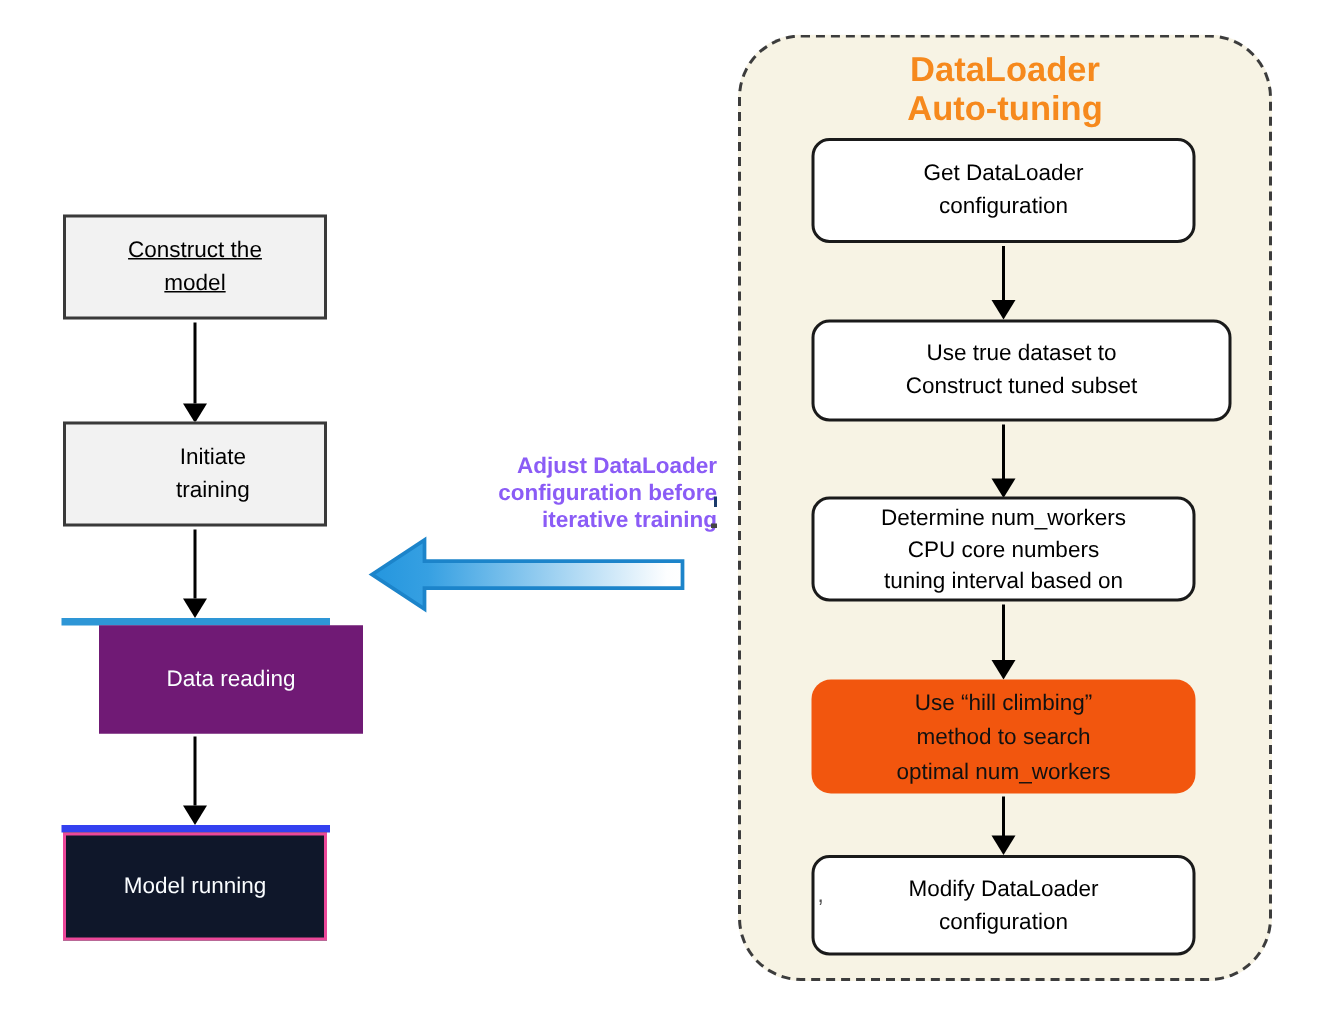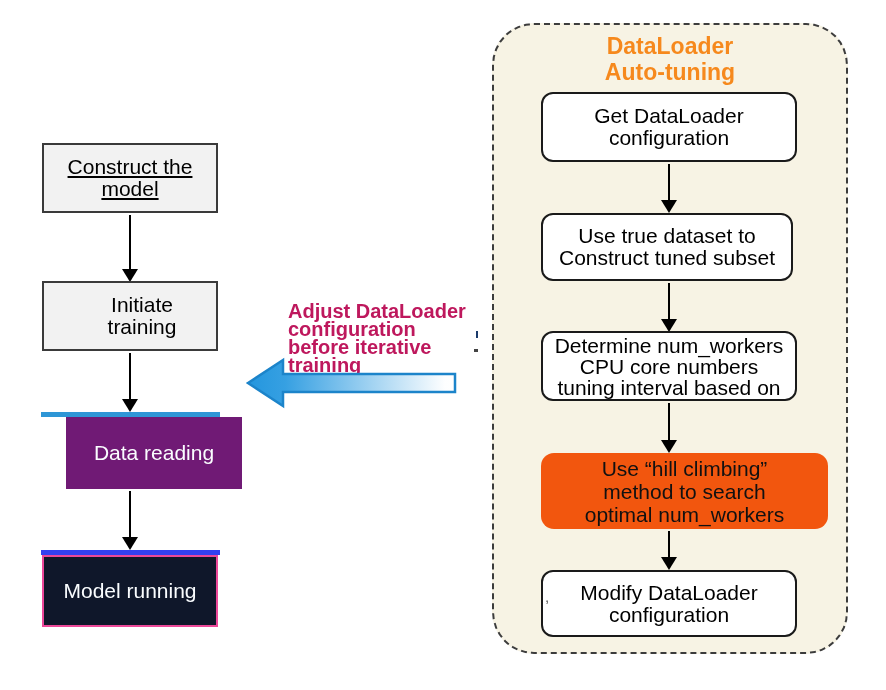"Get DataLoader" .box { font-size: 21px -> 15px }
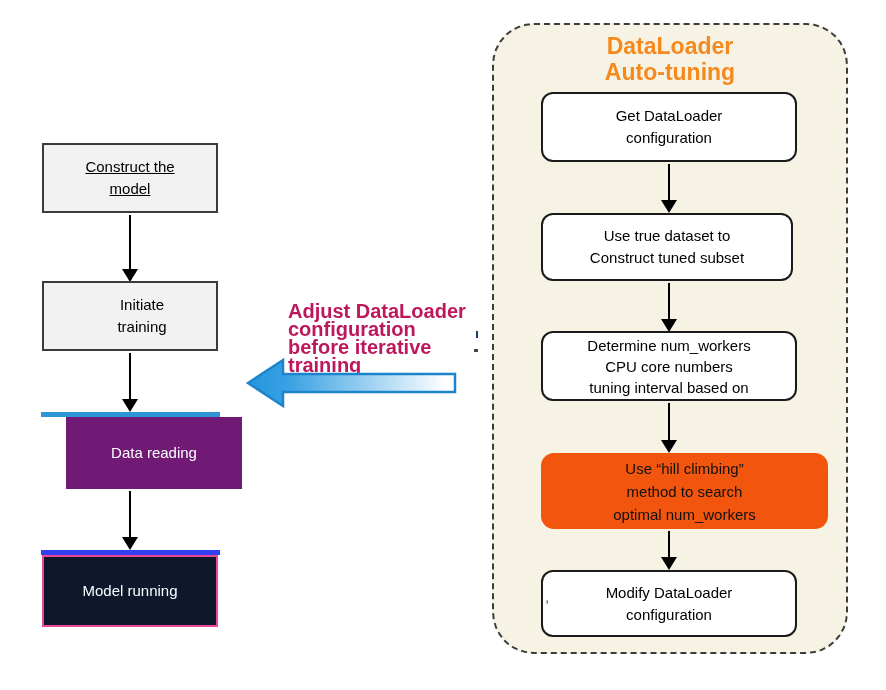"Use true dataset to" div.box { width: 252px -> 280px }
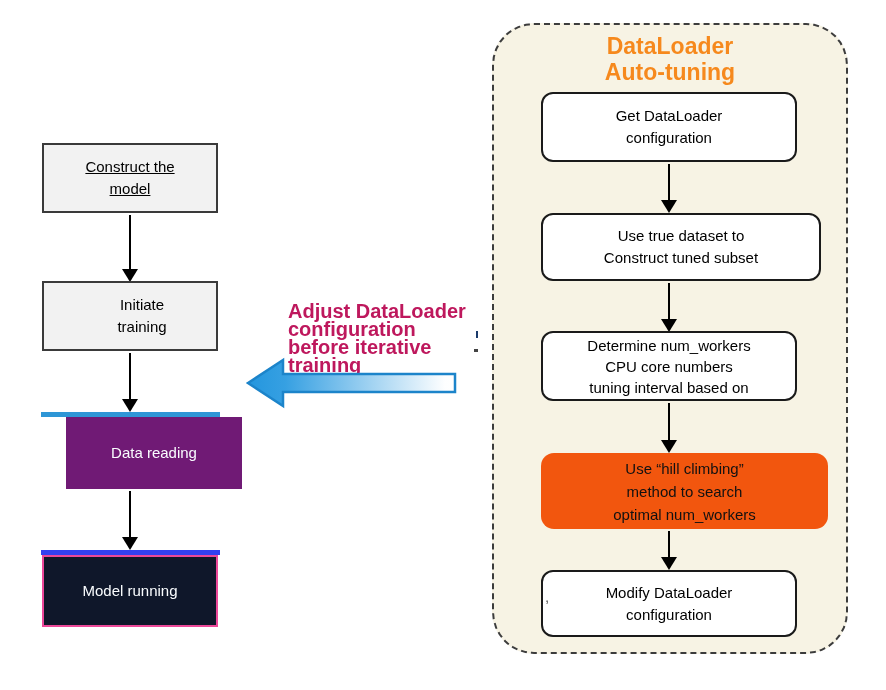"Adjust DataLoader configuration before" .caption { color: #be185d -> #8b5cf6; font-size: 20px -> 15px; text-align: left -> right }
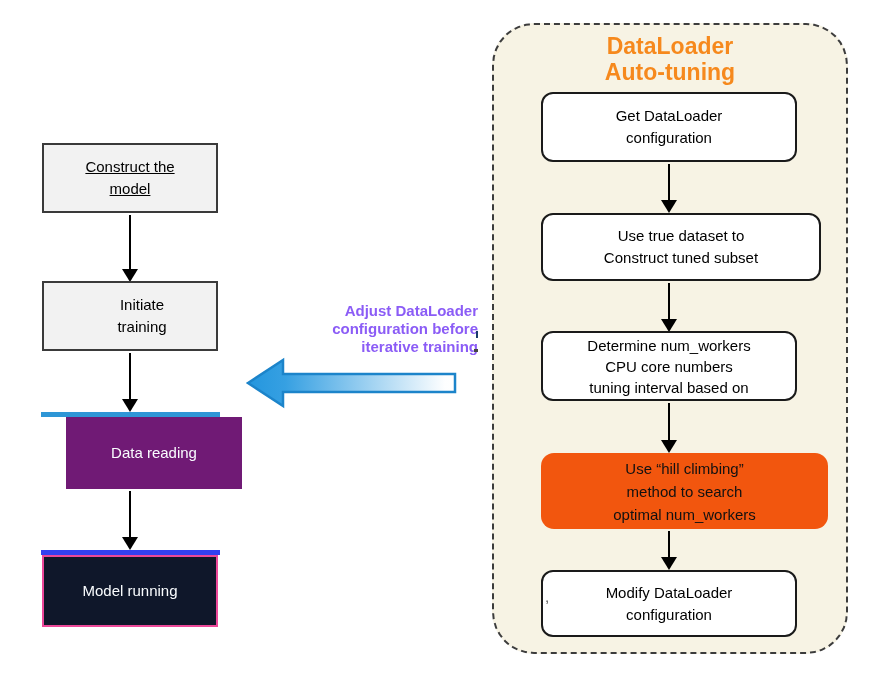"Use “hill climbing”" div.box { width: 287px -> 256px }
